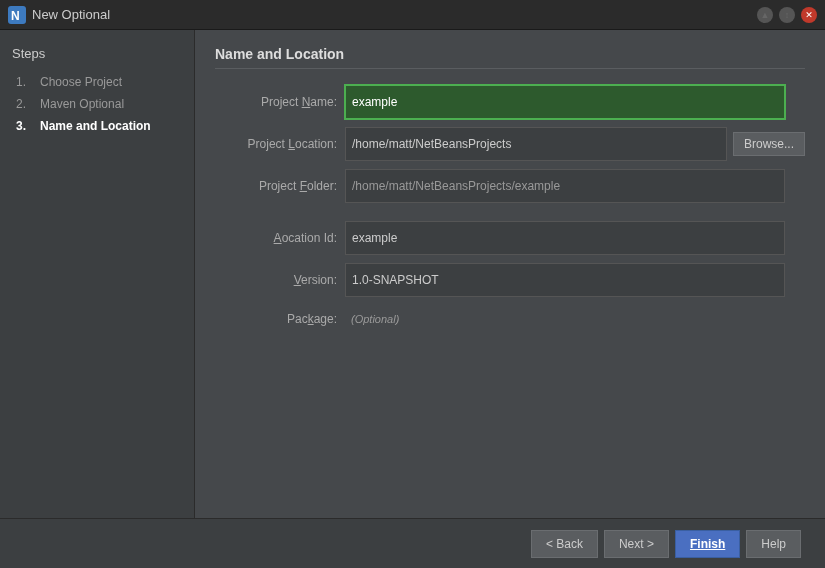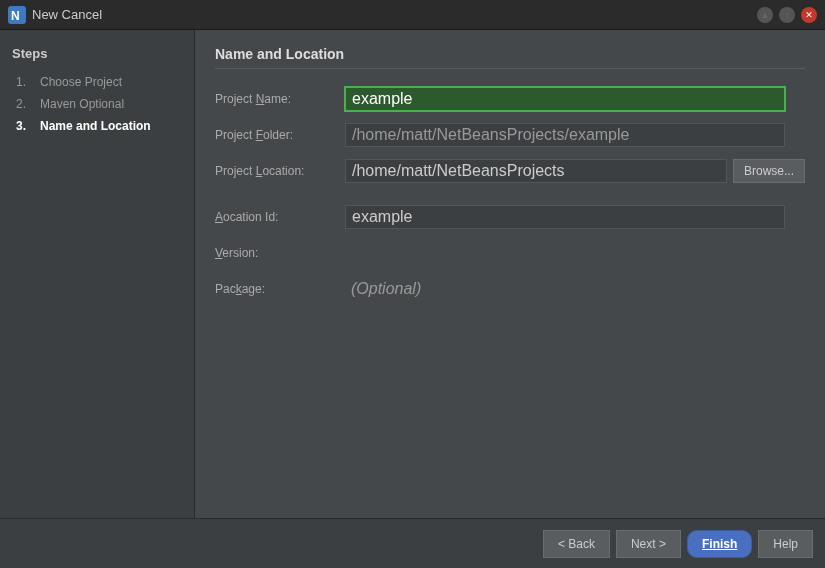"New Cancel" span.title-bar-title { text: Cancel -> Optional }
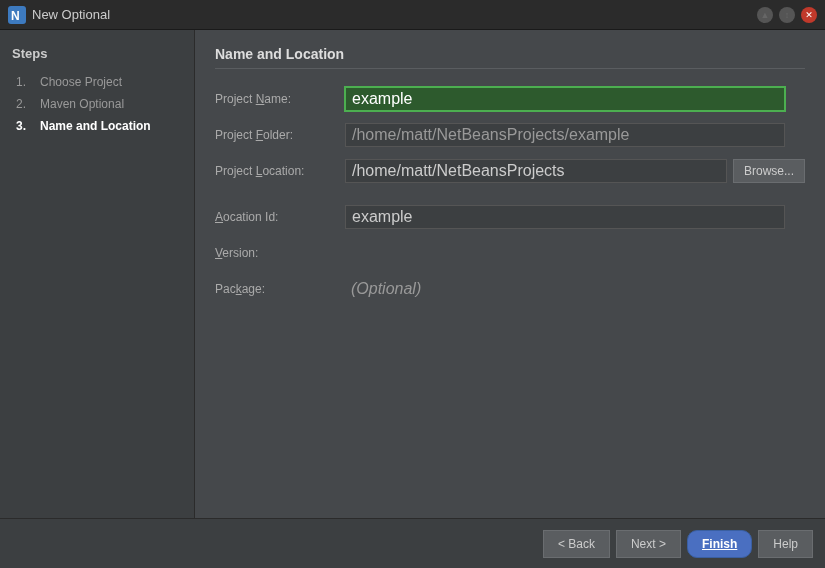"Steps" .sidebar-title { font-weight: bold -> normal }
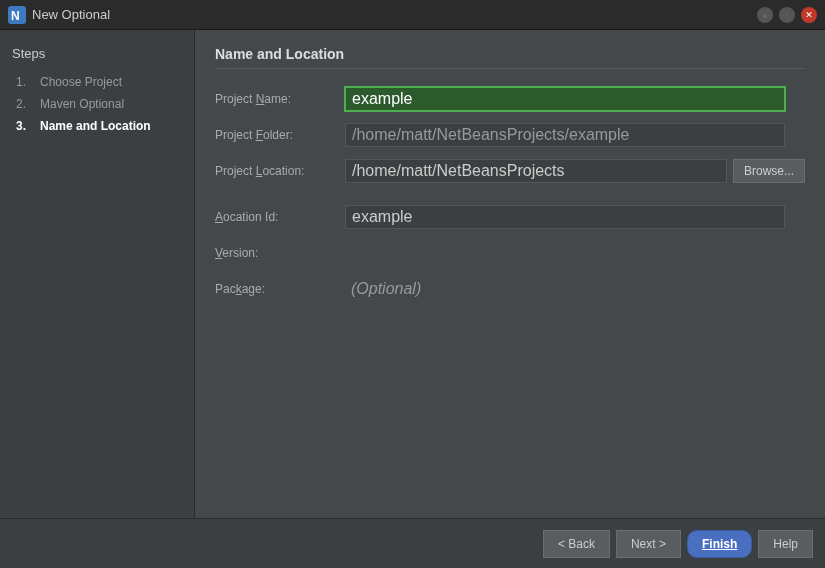"Project Name:" .form-label { text-align: none -> right }
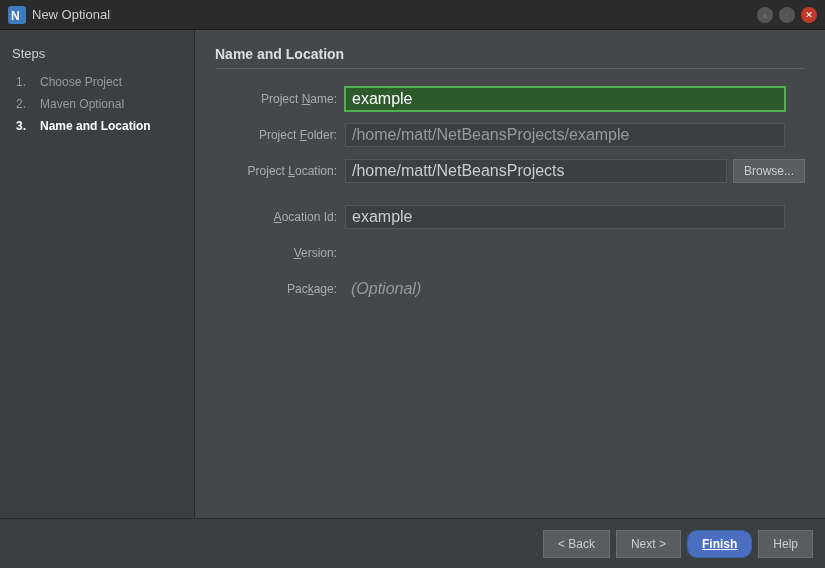"example" .form-input { font-size: 16px -> 12px; padding: 6px 6px -> 16px 6px }
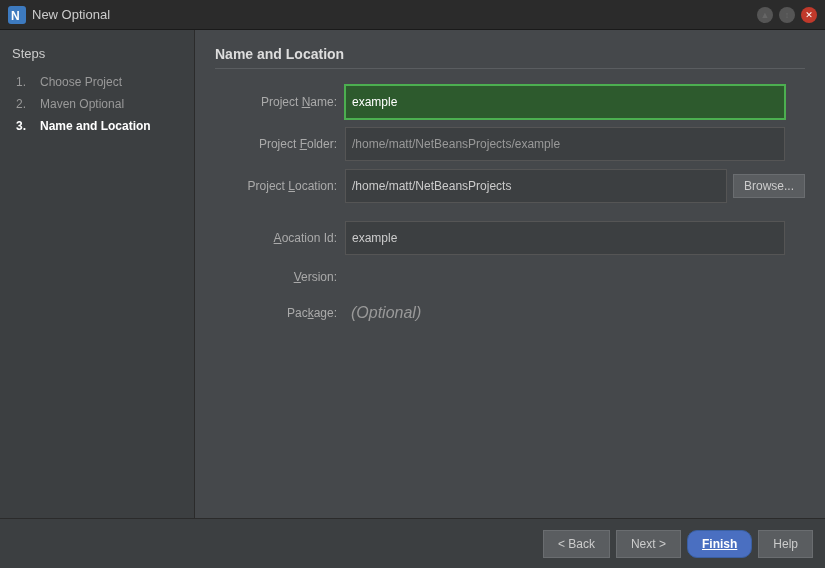"Project Folder:" div.form-row { order: before "Project Location:" -> after "Project Location:" }
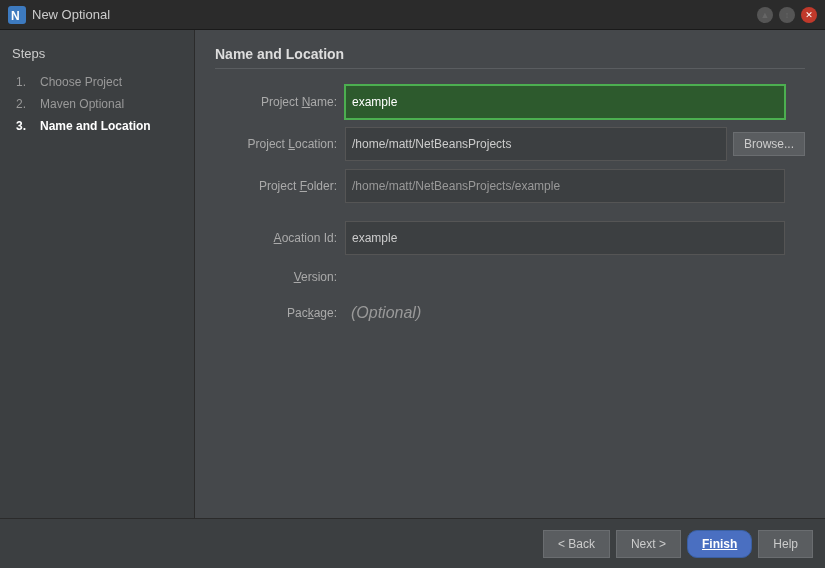"1.0-SNAPSHOT" input.form-input { html: none -> <input> }
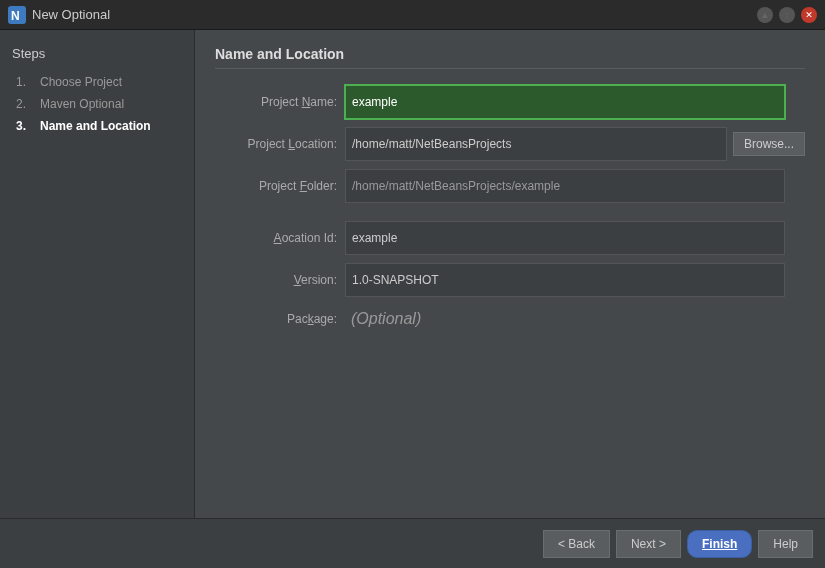"(Optional)" .optional-label { font-size: 16px -> 11px }
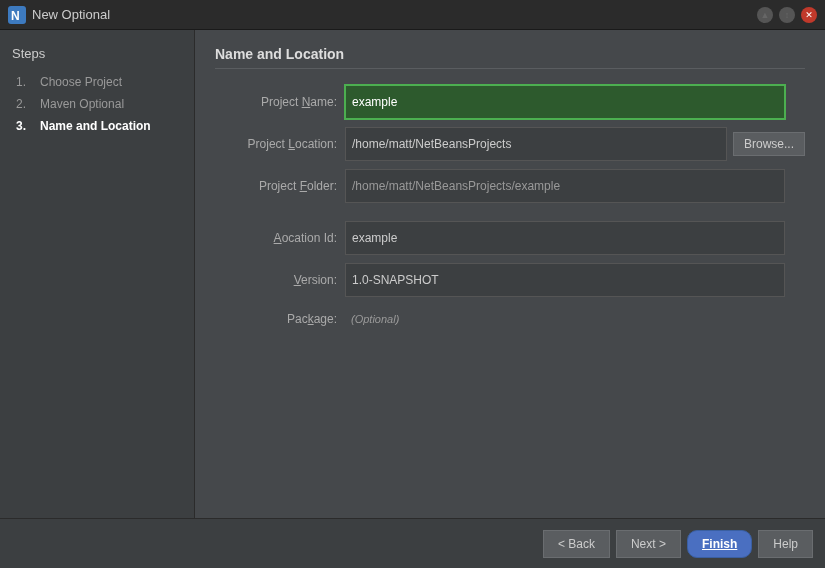"< Back" .button-bar { padding: 0 12px -> 0 24px }
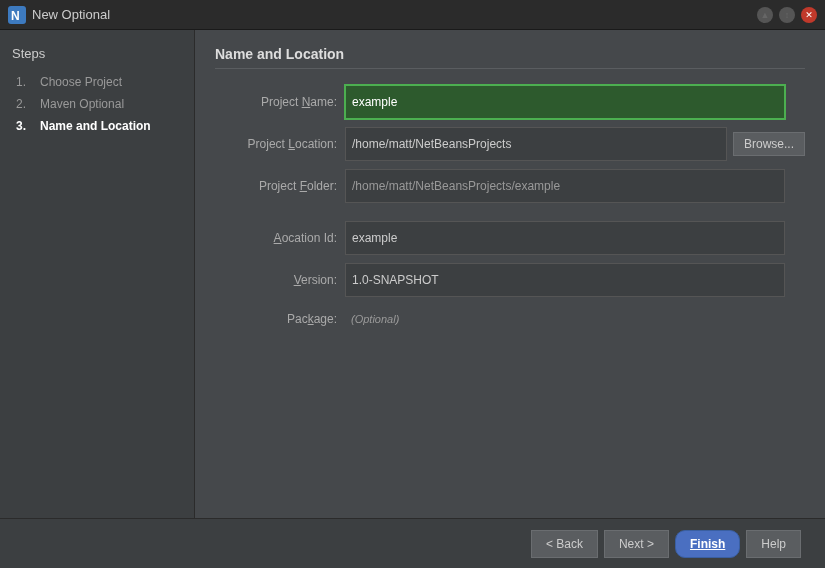"Finish" .nav-btn.primary { border-radius: 10px -> none }
